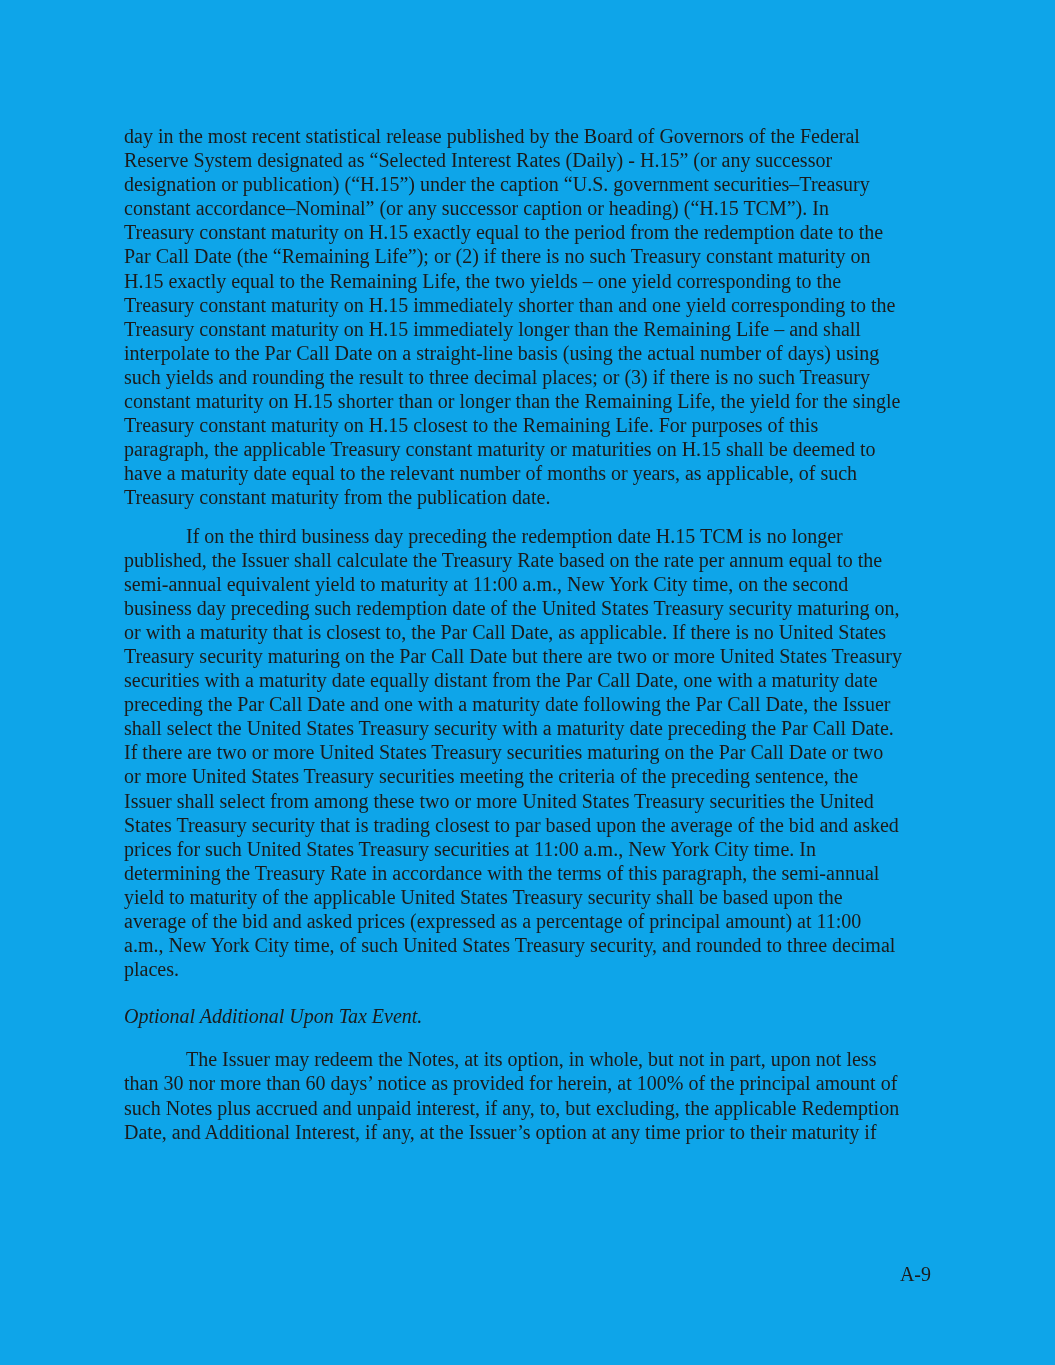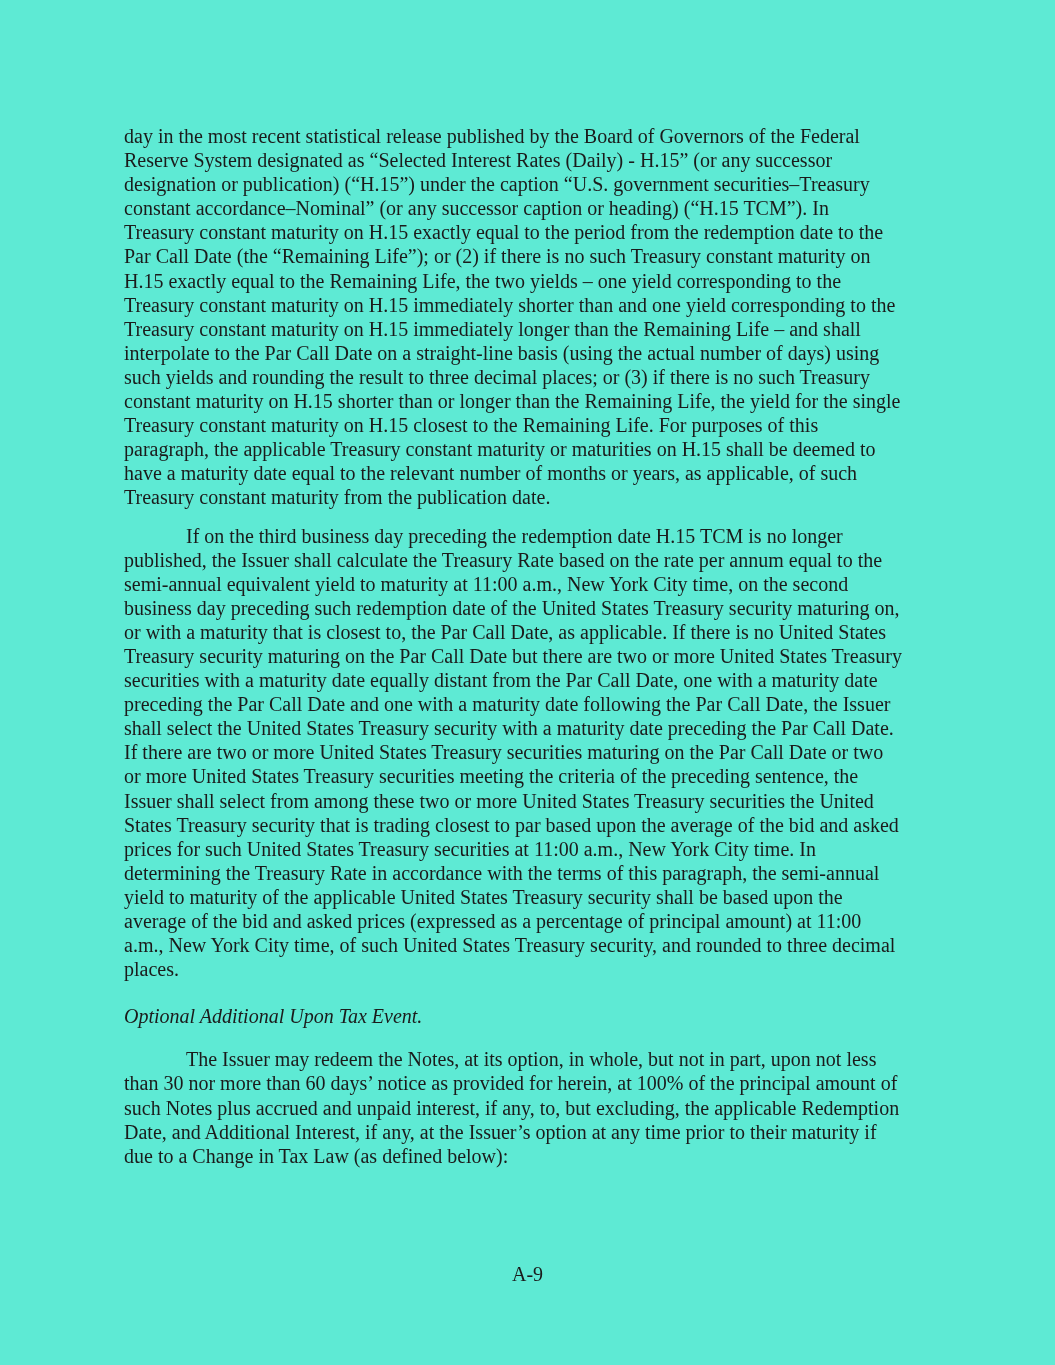"day in the most recent" .page { background: #5eead4 -> #0ea5e9 }
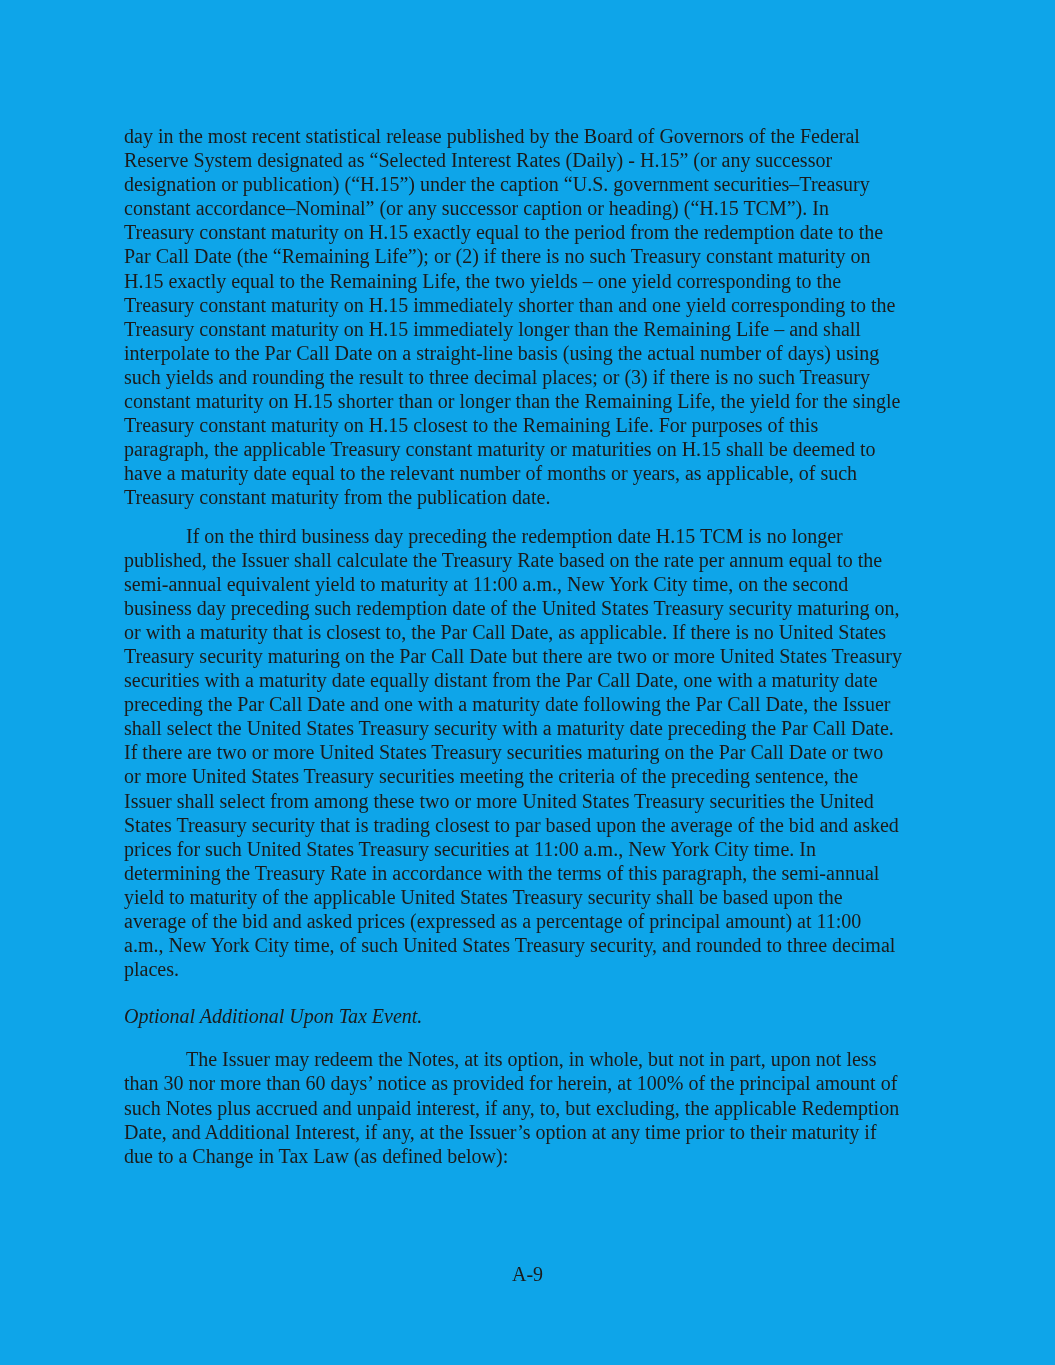"due to a Change in" div.line { html: <div>due to a Change in Tax Law (as defined below):</div> -> none }
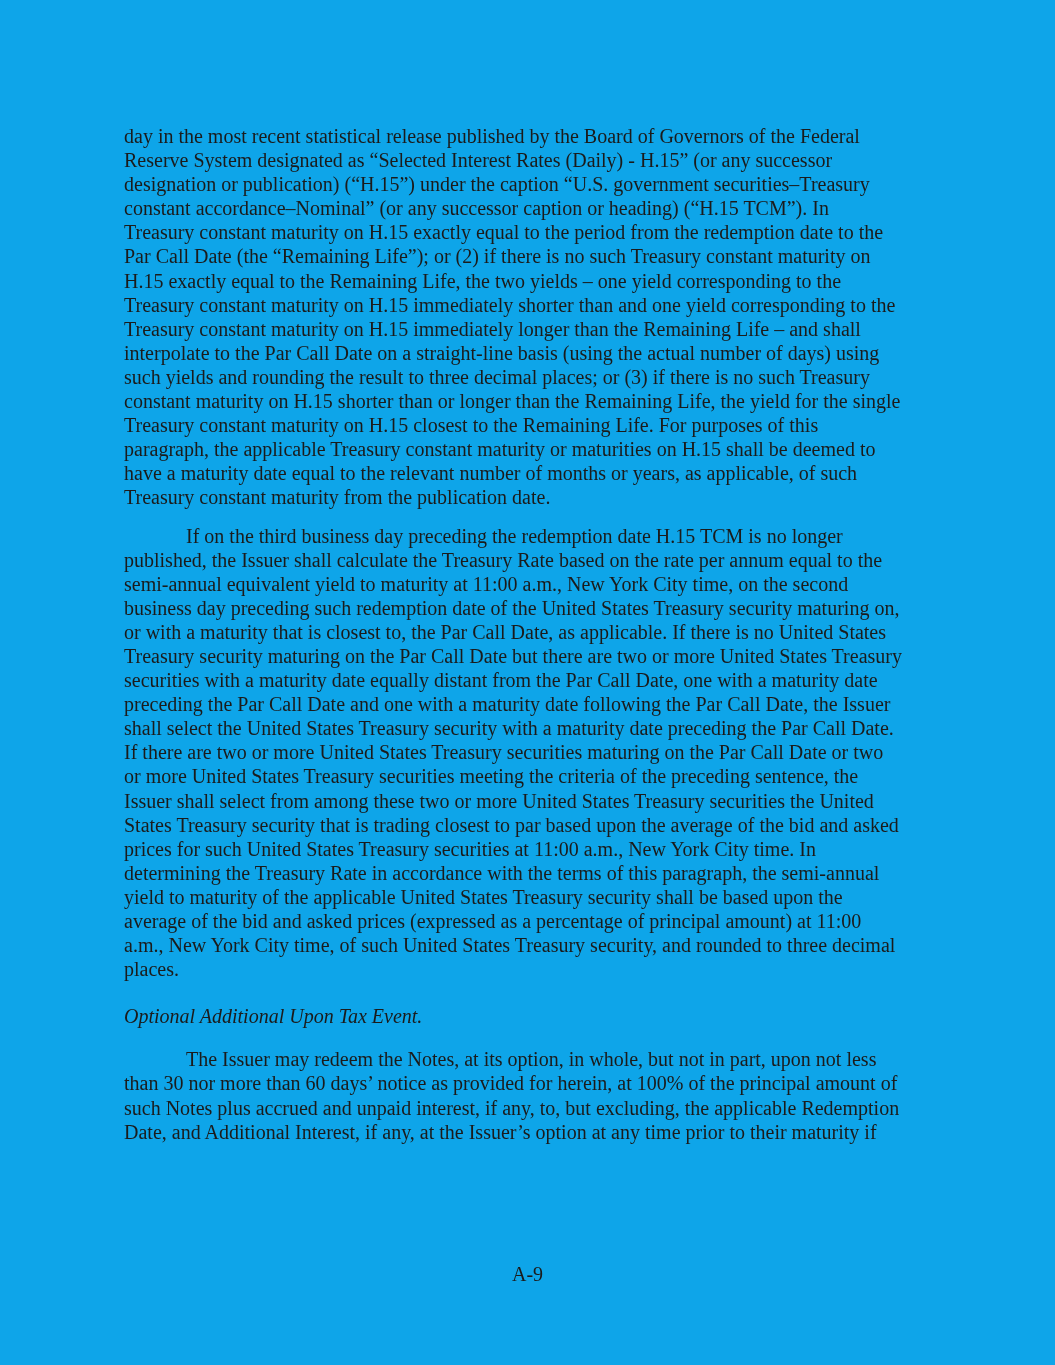"A-9" .footer { text-align: center -> right }
